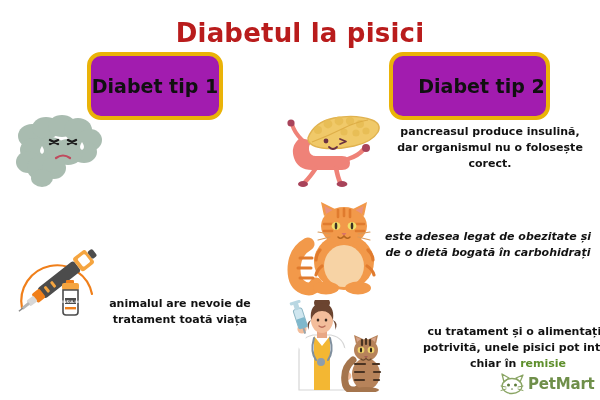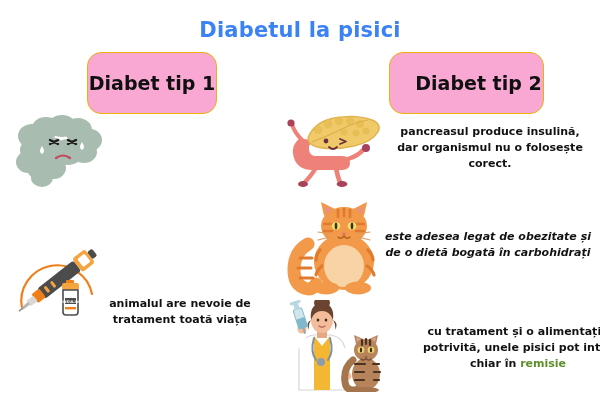"Diabetul la pisici" #title { color: #3b82f6 -> #b91c1c; font-size: 21px -> 26px }
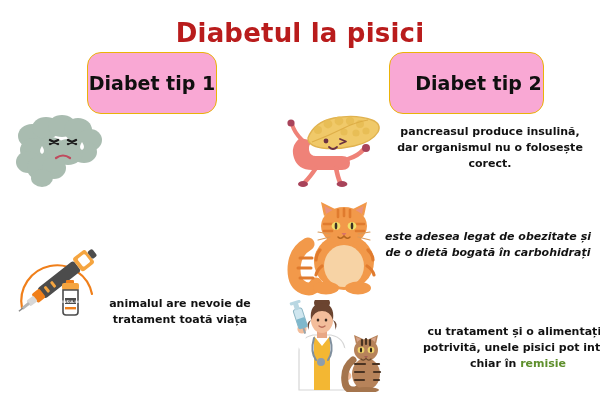"Diabet tip 1" .type-box { background: #f9a8d4 -> #a21caf; border: 1px solid #eab308 -> 4px solid #eab308 }
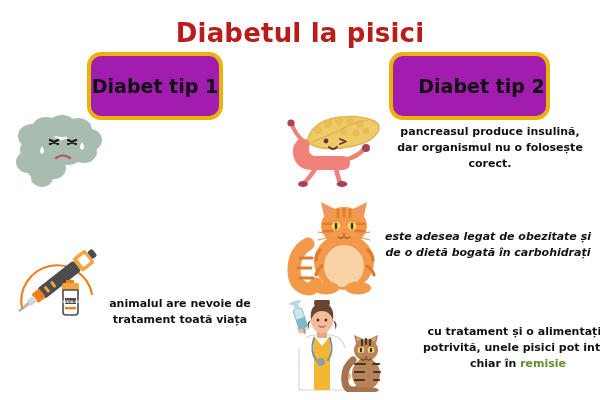"PetMart" div { html: none -> <div> <svg> <path></path> <path></path> <ellipse></ellipse> <circle></circle> <circle></circle> <path></path> <g> <path></path> <path></path> <path></path> <path></path> </g> </svg> <span>PetMart</span> </div> }
